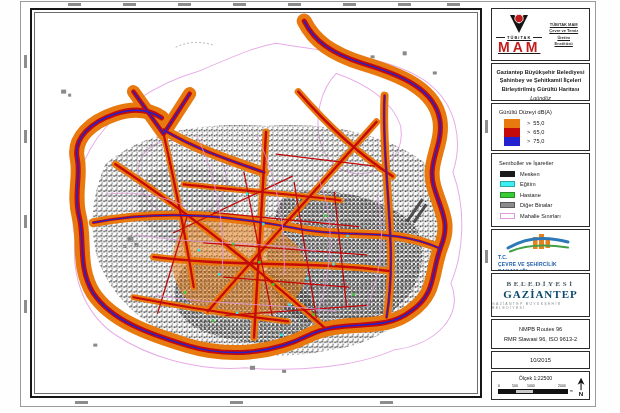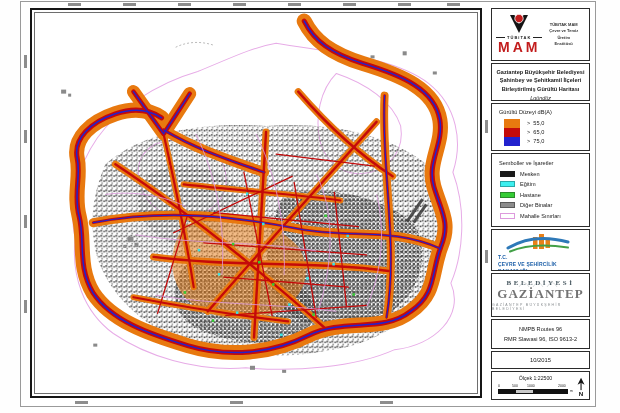"MAM" .logo-row { text-decoration: none -> underline }
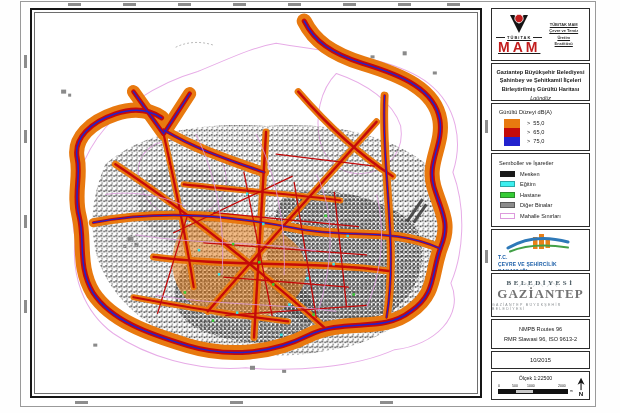"GAZİANTEP" .gz2 { color: #737373 -> #0c4a6e; font-size: 13px -> 11px }
